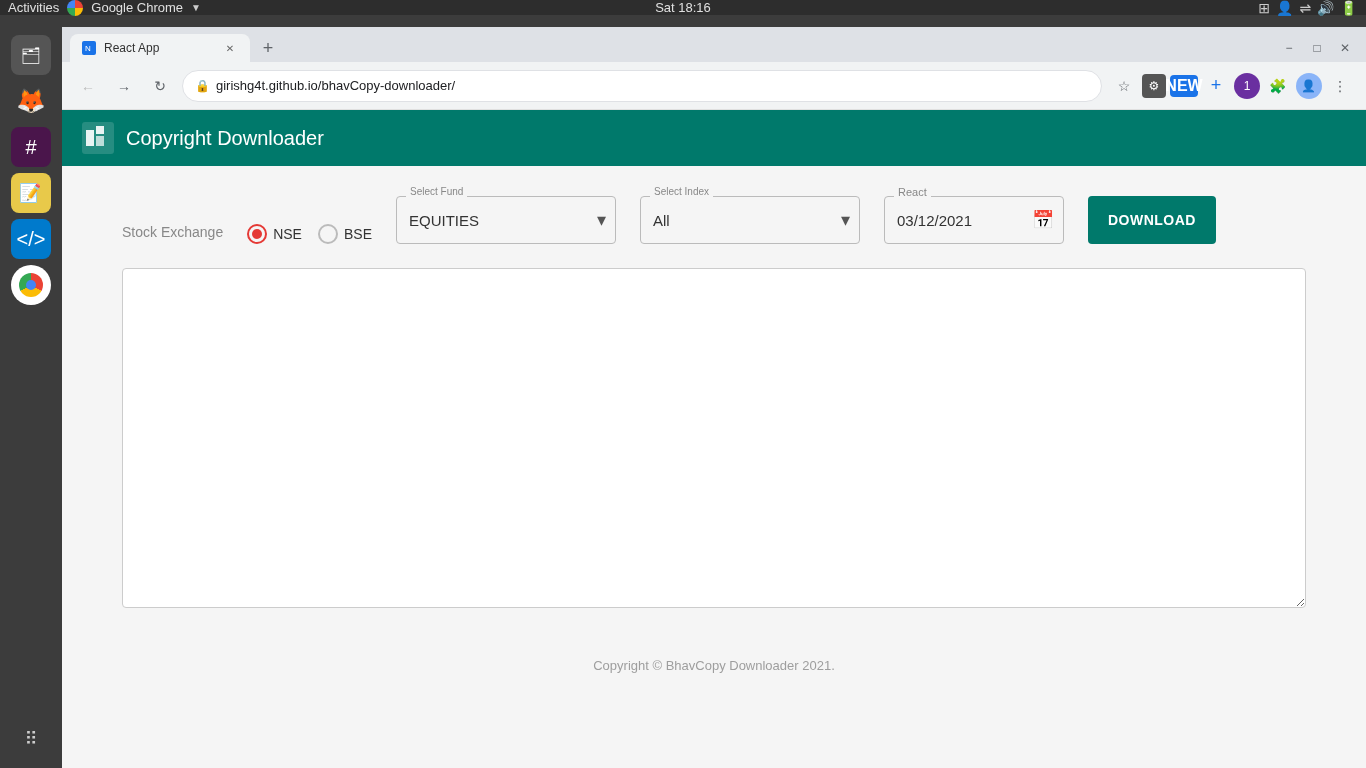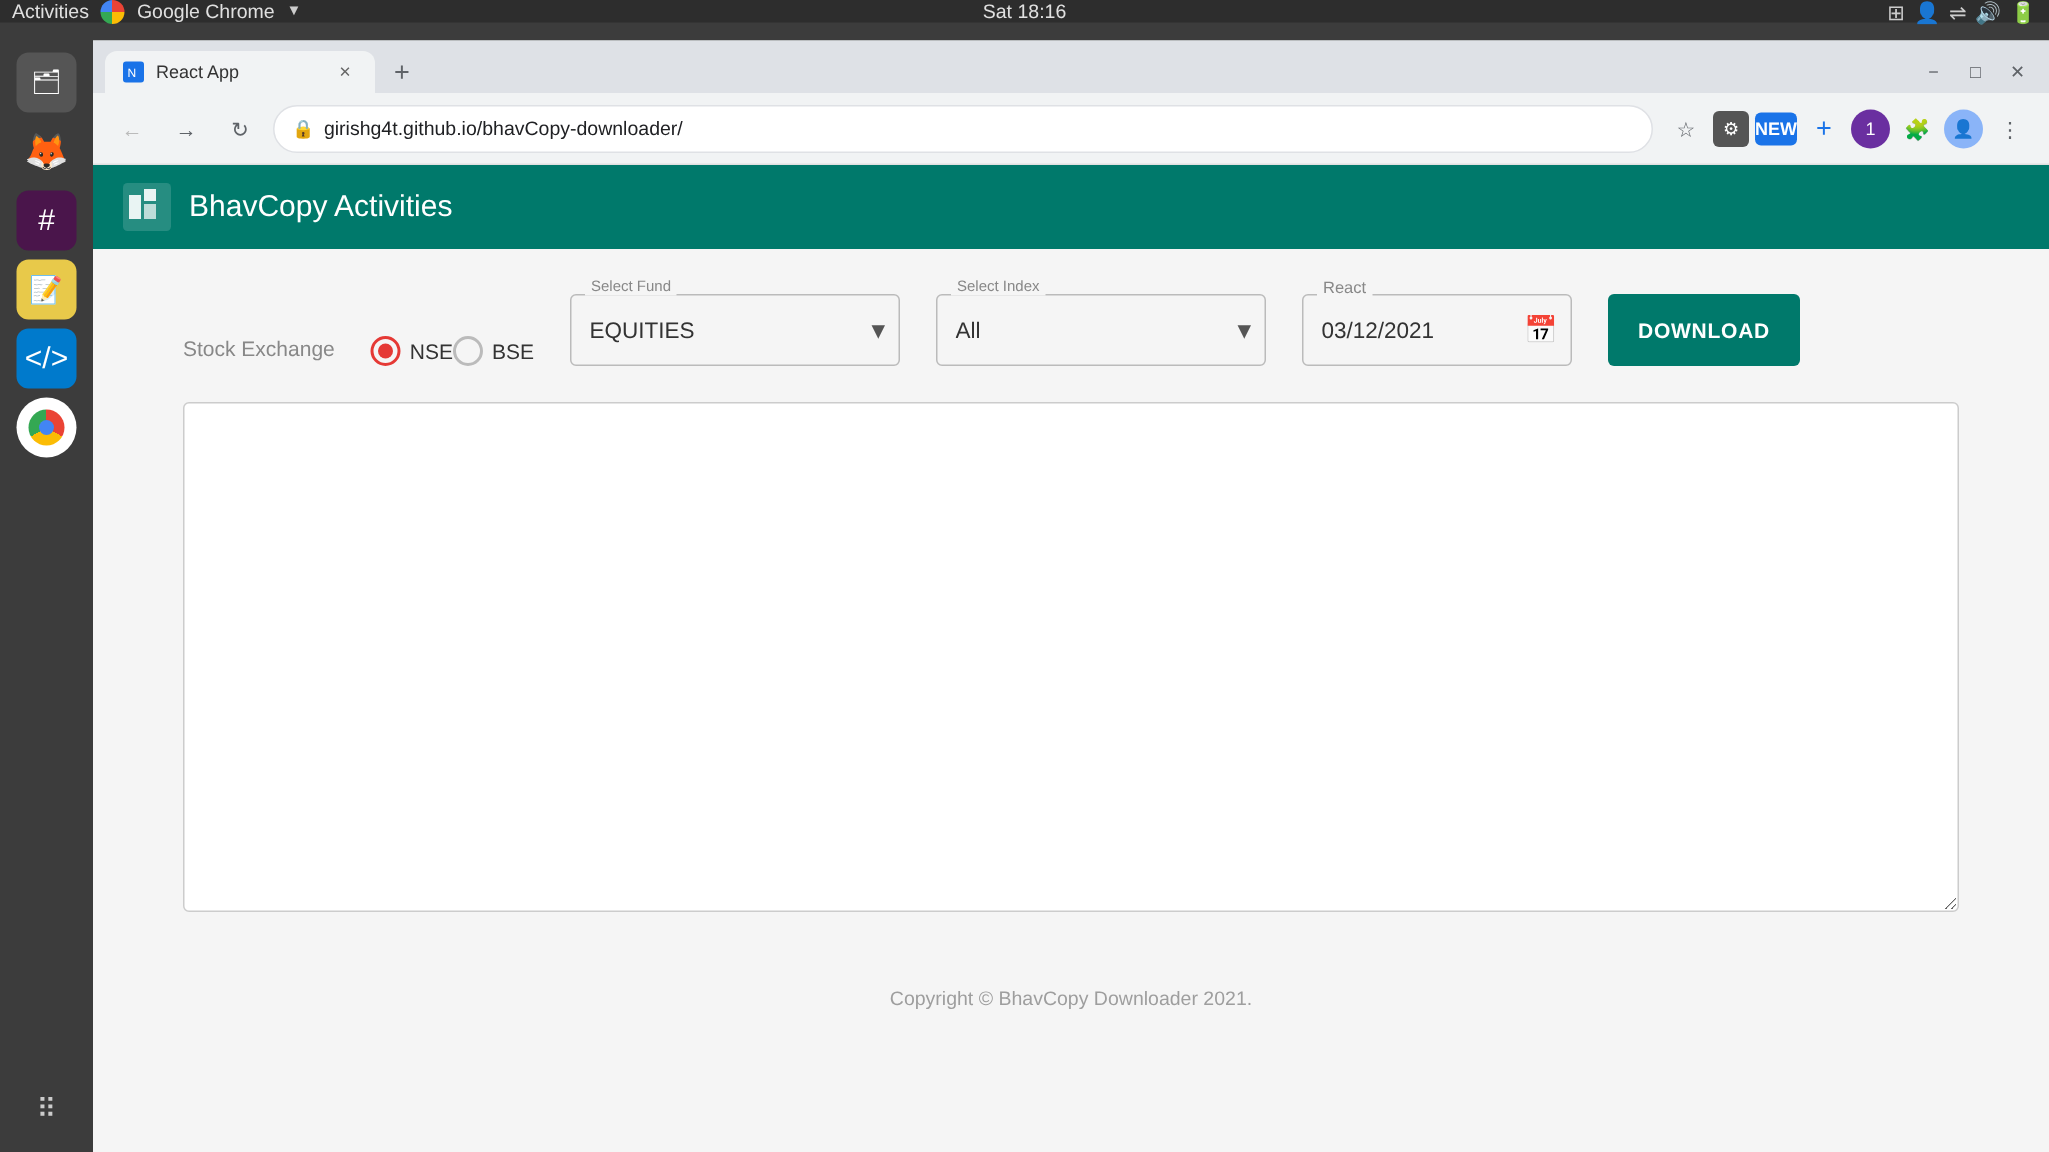"NEW" .new-btn { font-size: 12px -> 16px }
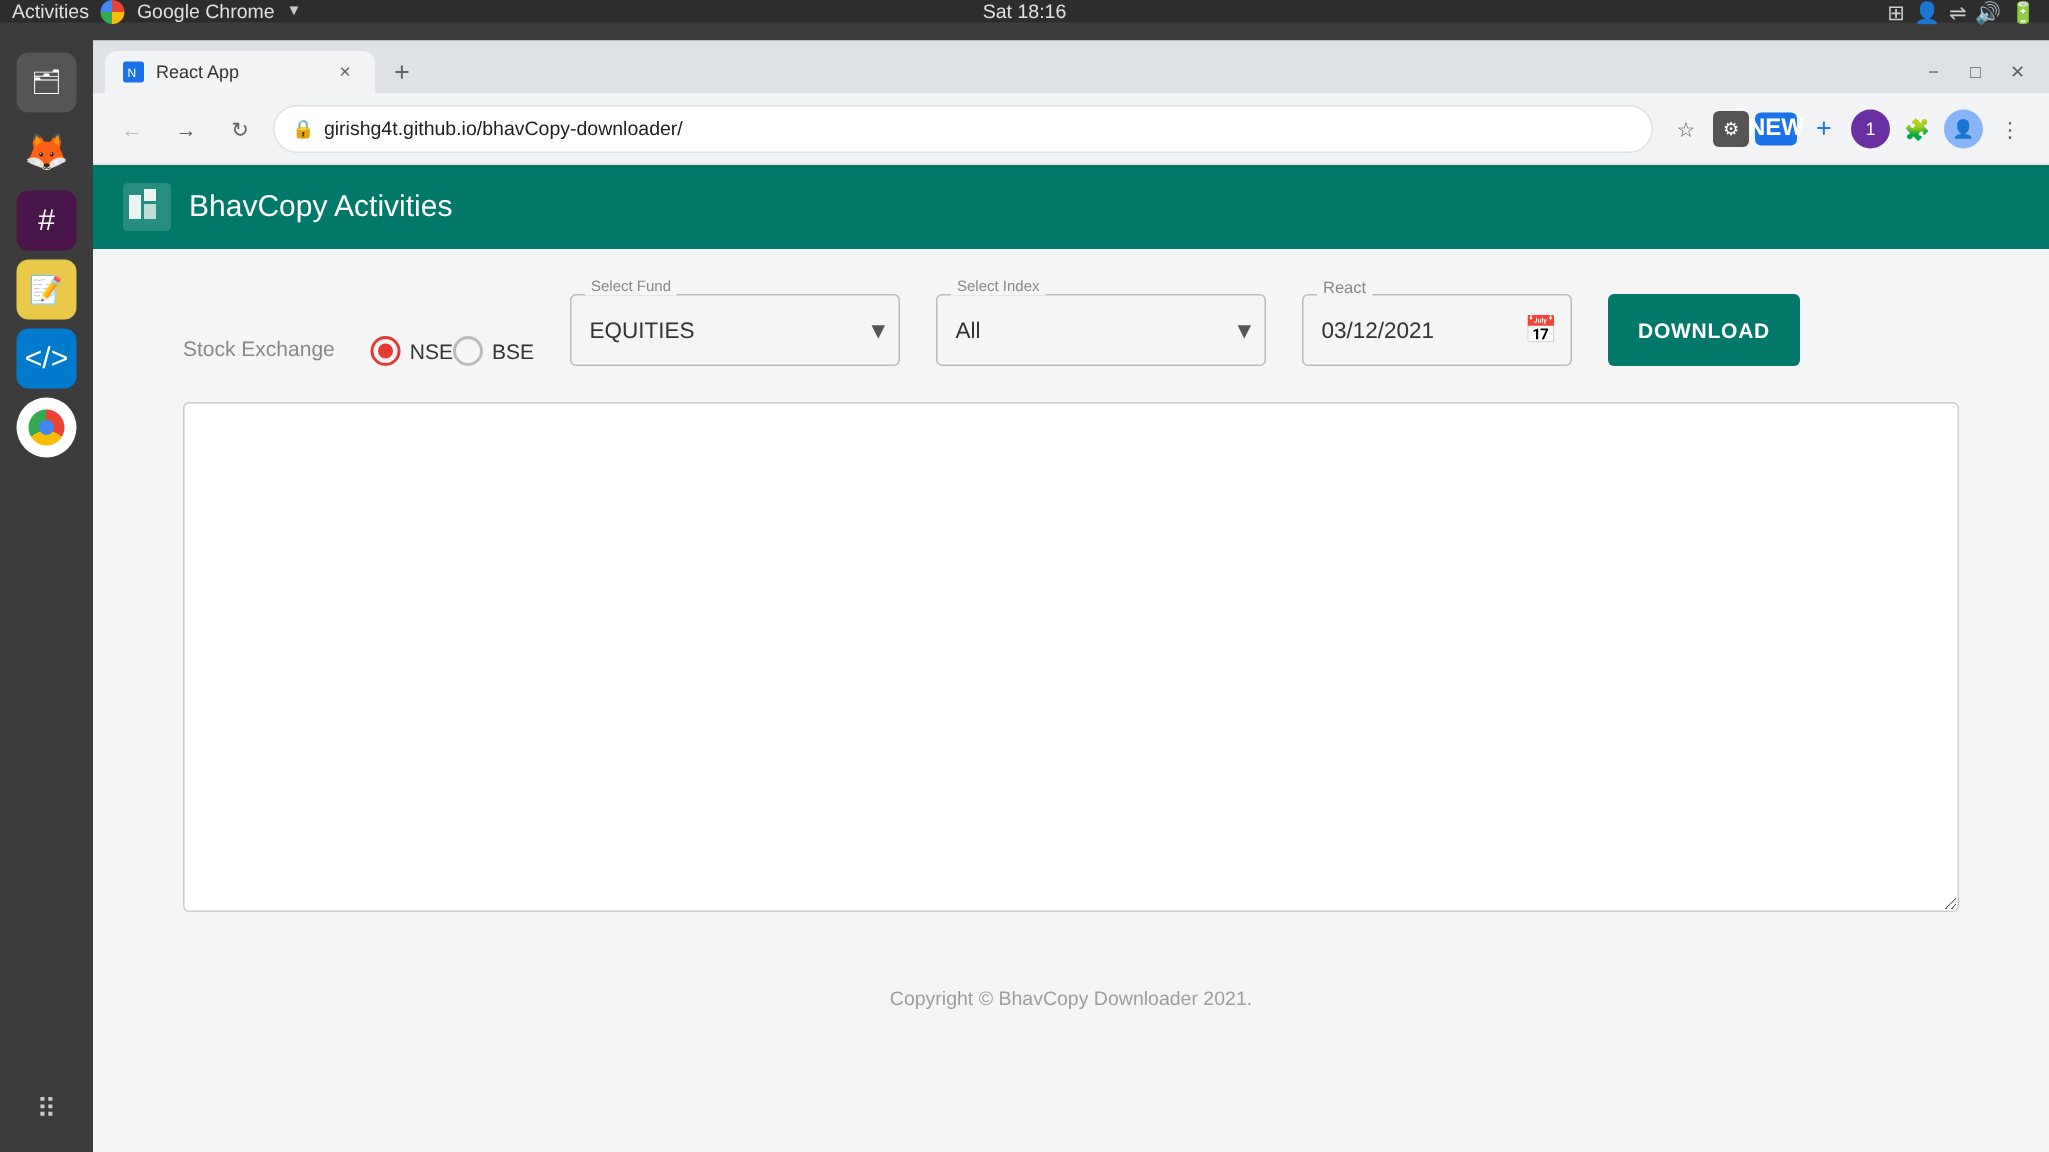"BhavCopy Activities" span.app-title { text: BhavCopy Activities -> Copyright Downloader }
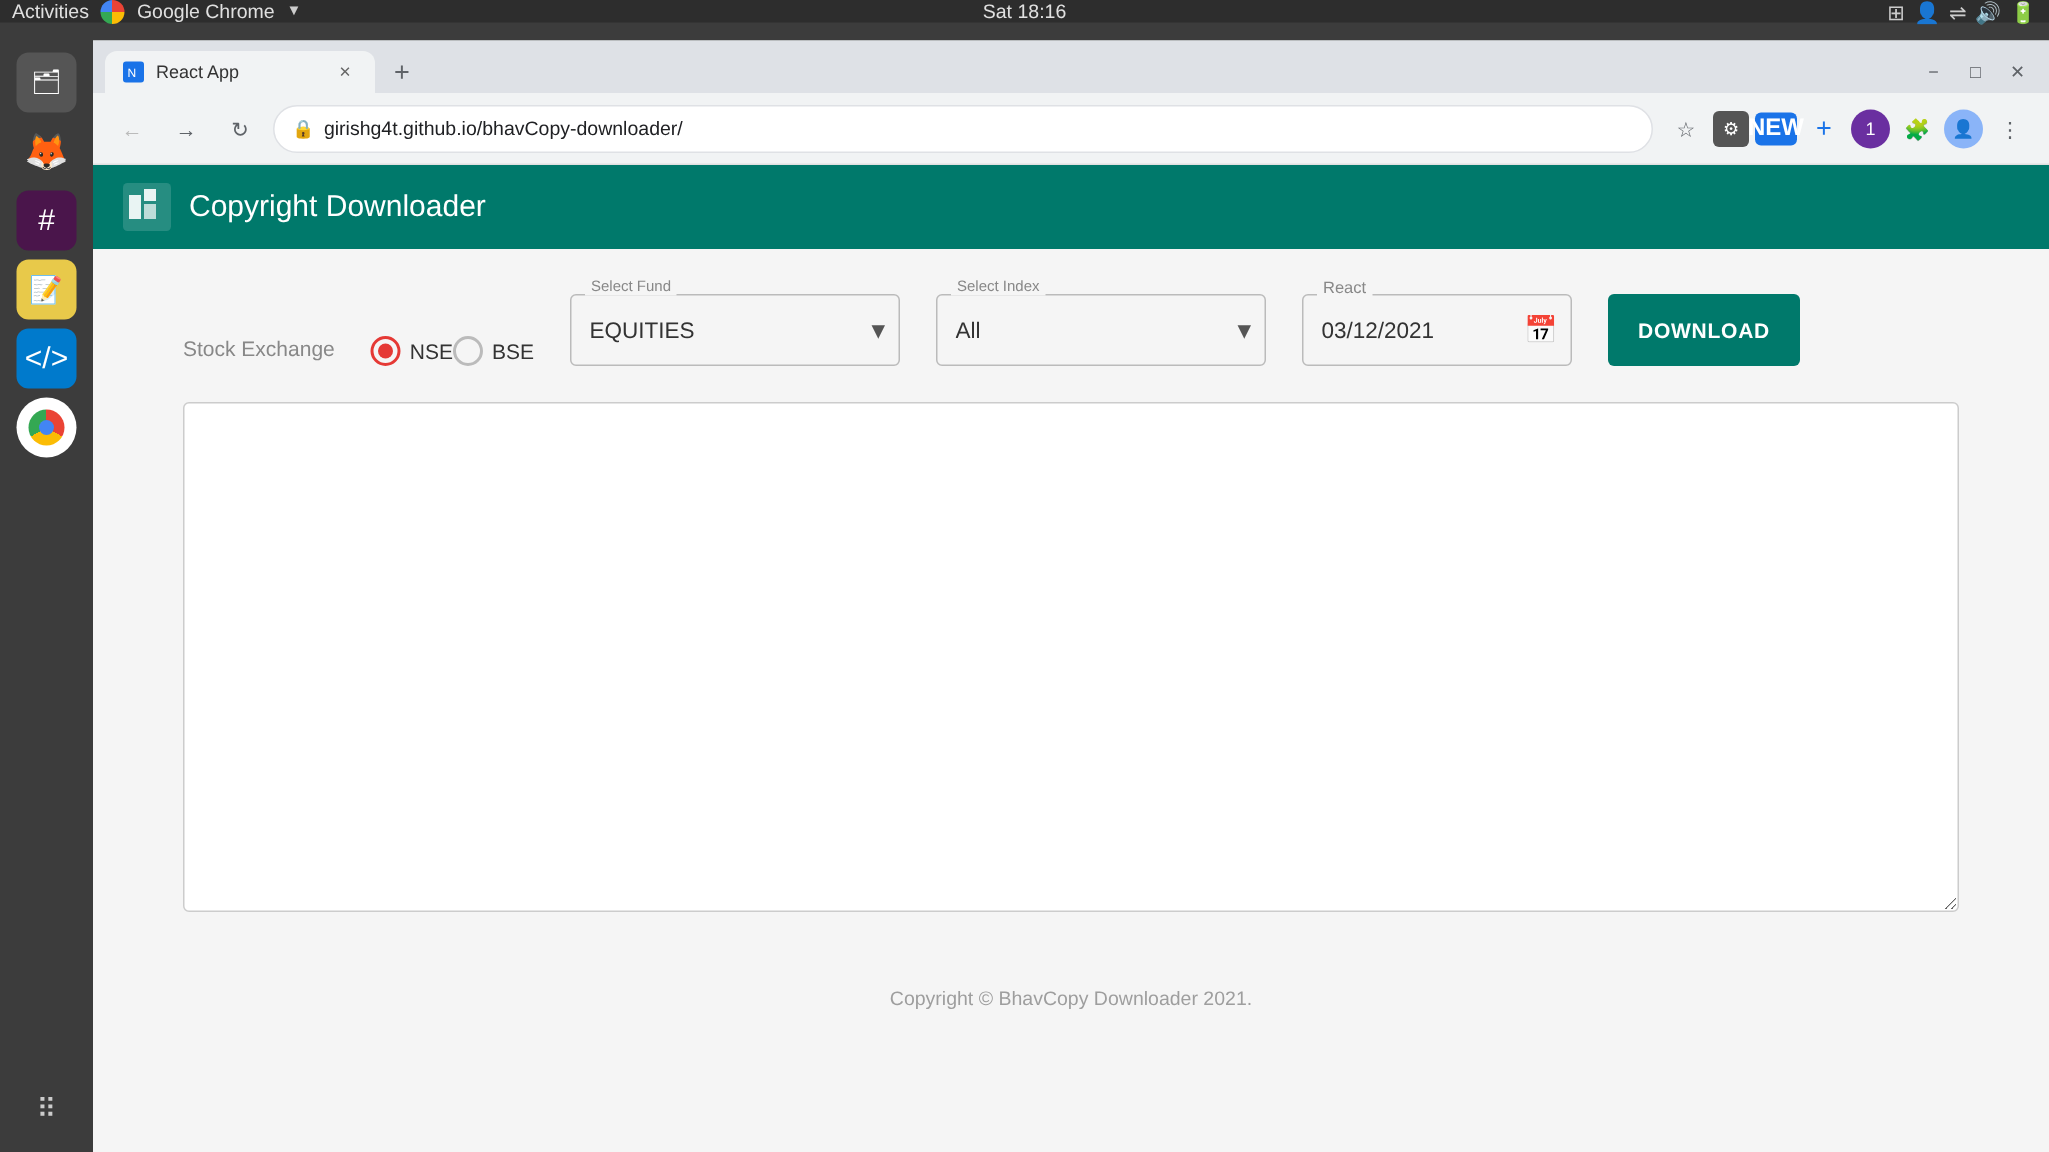"NSE" .radio-group { gap: none -> 16px }
